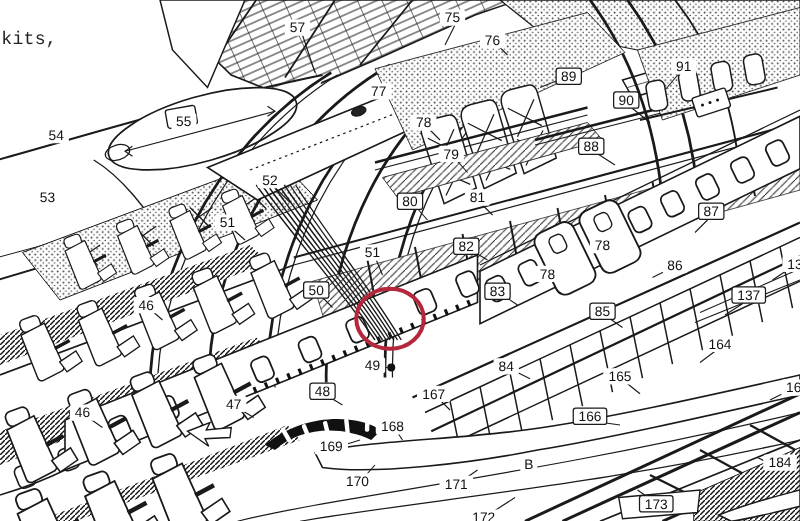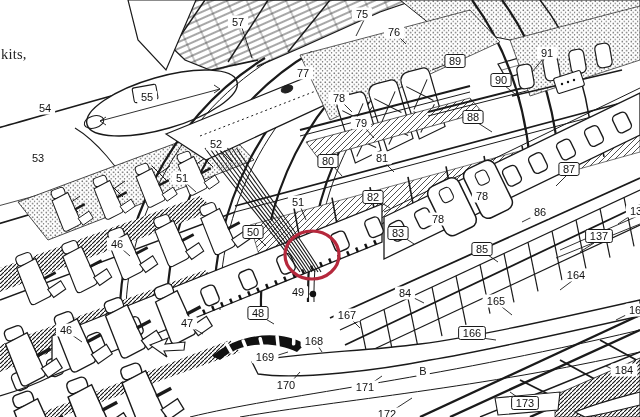"kits," #caption { font-family: Liberation Serif, serif -> Liberation Mono, monospace; top: 46px -> 24px }
